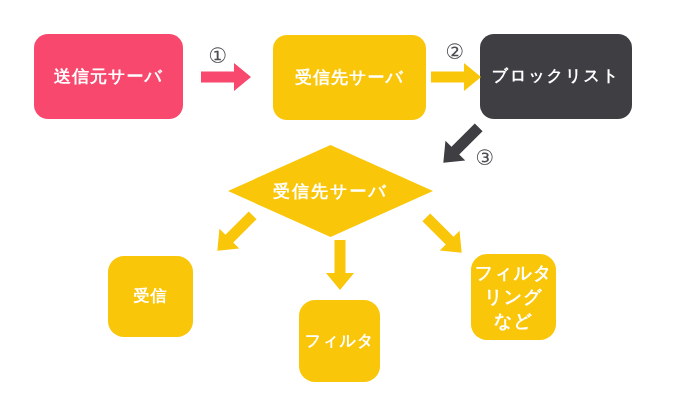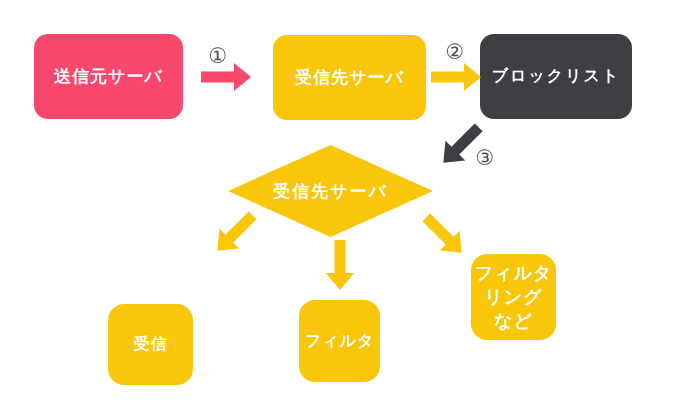"受信" .node-accept { margin-top: 48px -> none }
